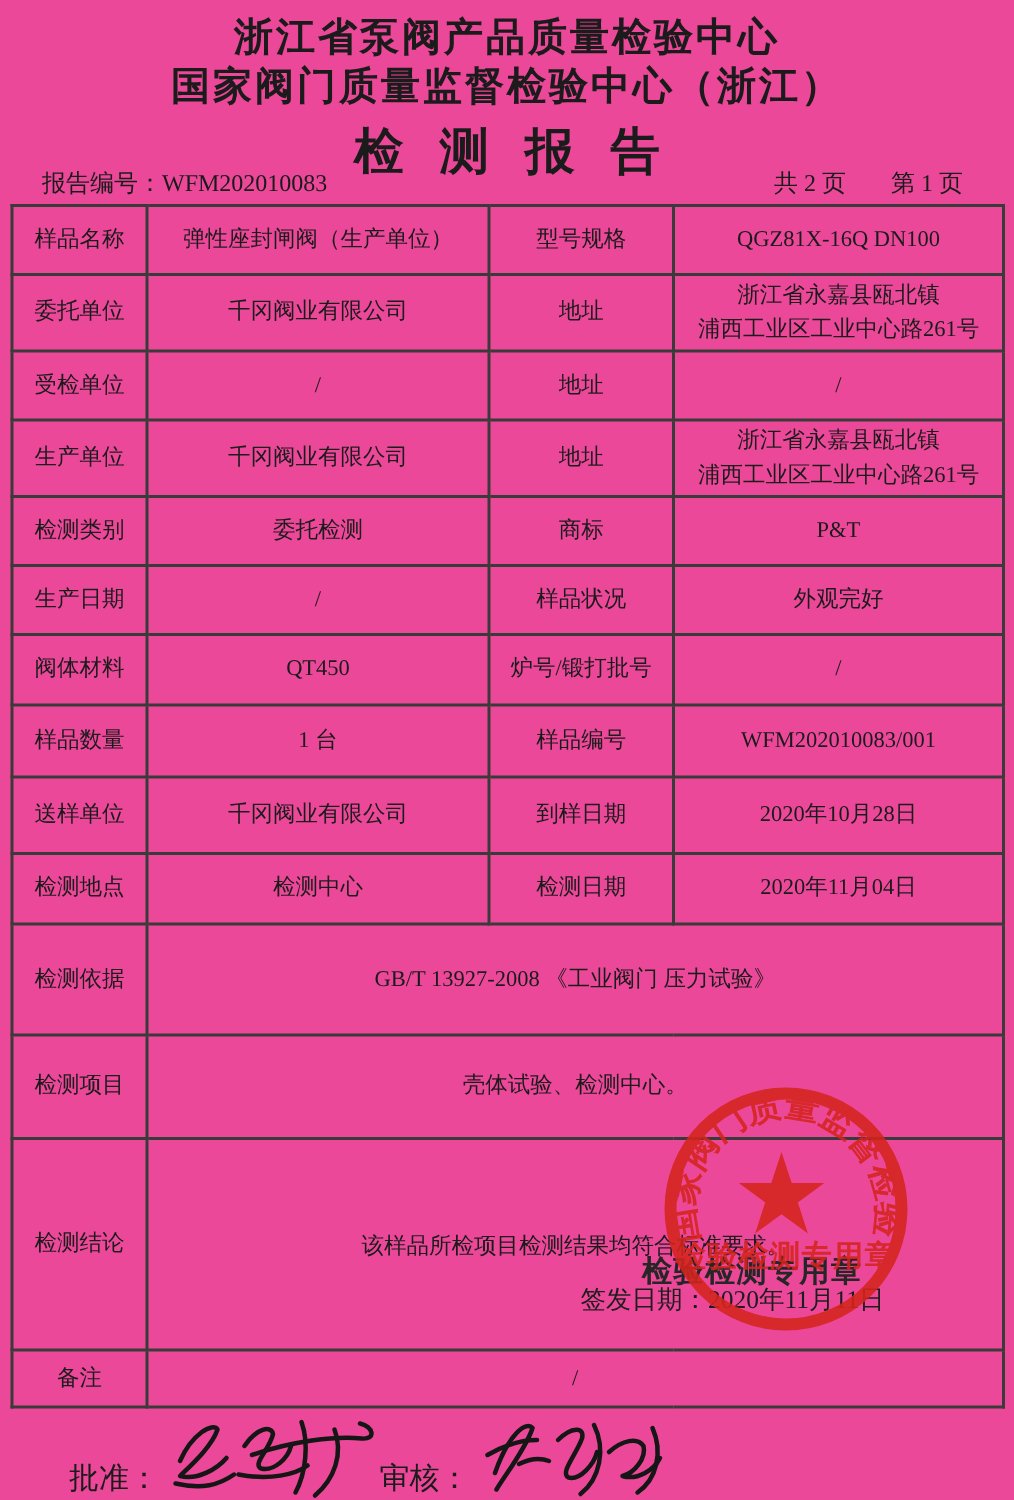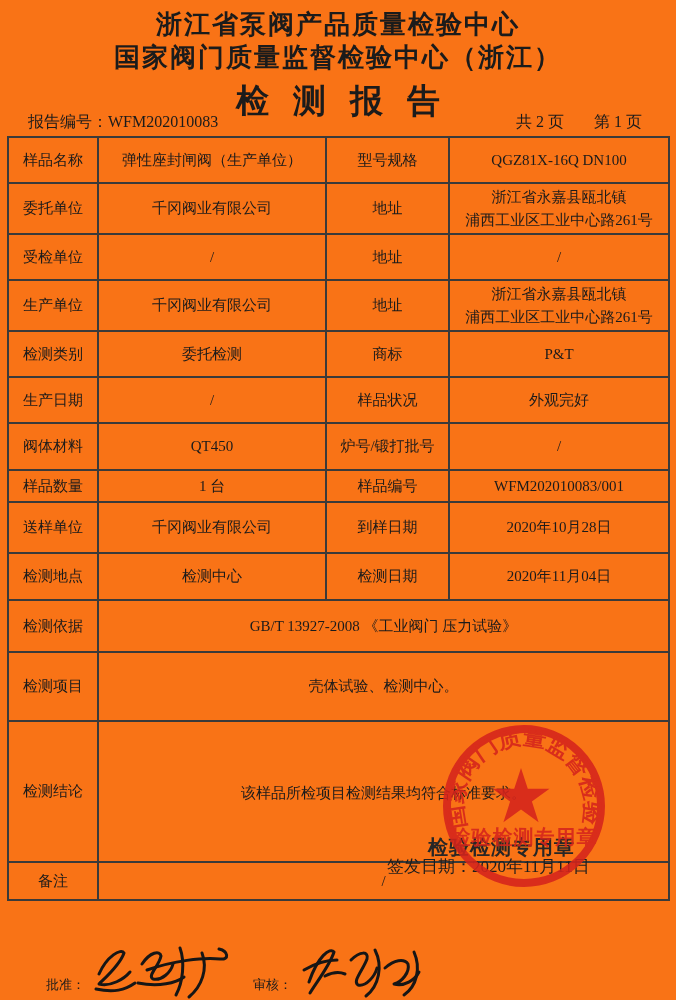"浙江省泵阀产品质量检验中心" .page { background: #f97316 -> #ec4899 }
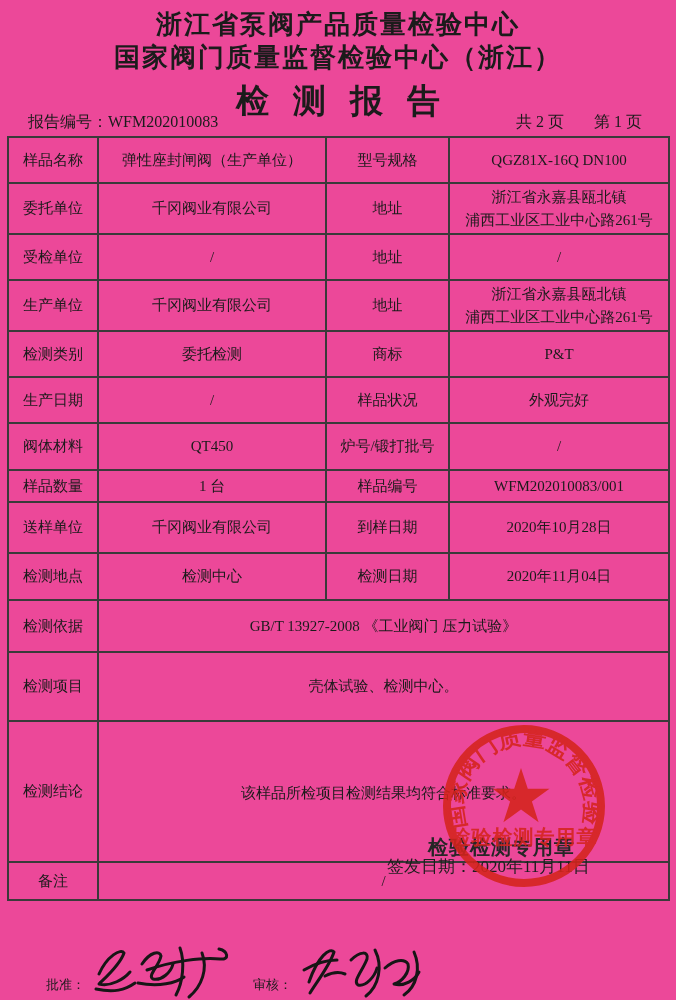"样品数量" tr.r7 { height: 32px -> 48px }
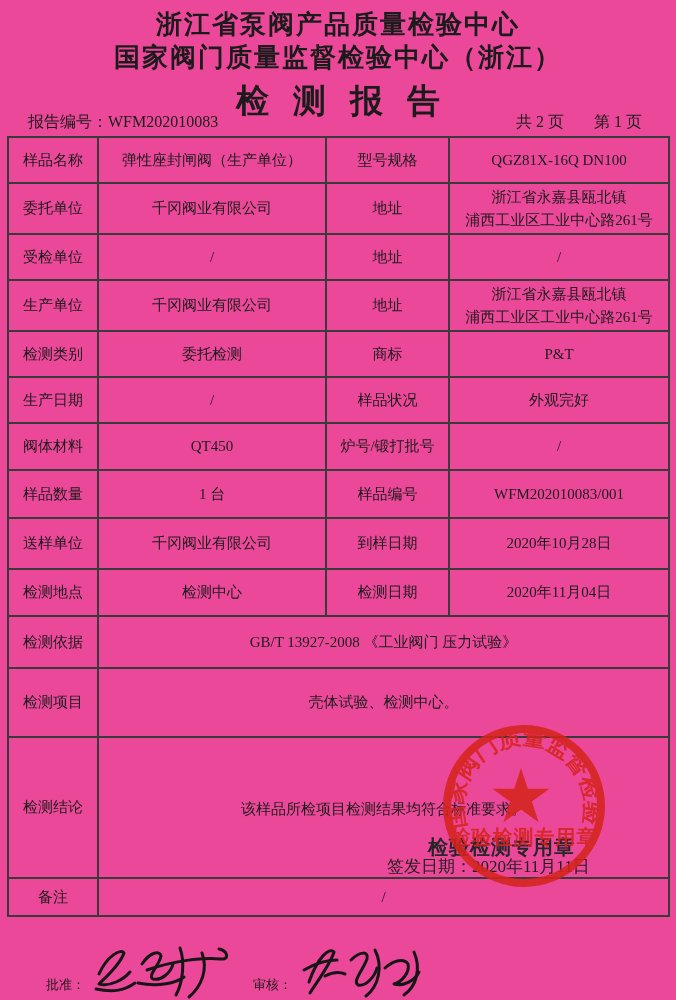"检测依据" tr.r10 { height: 52px -> 74px }
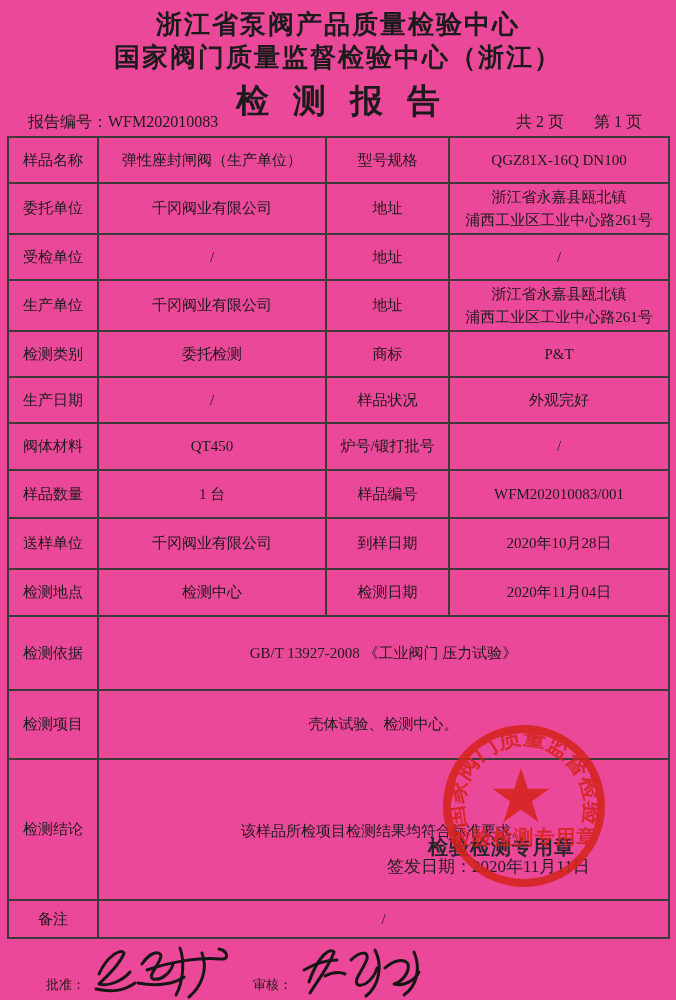"批准：" .sig-label { font-size: 13px -> 20px }
